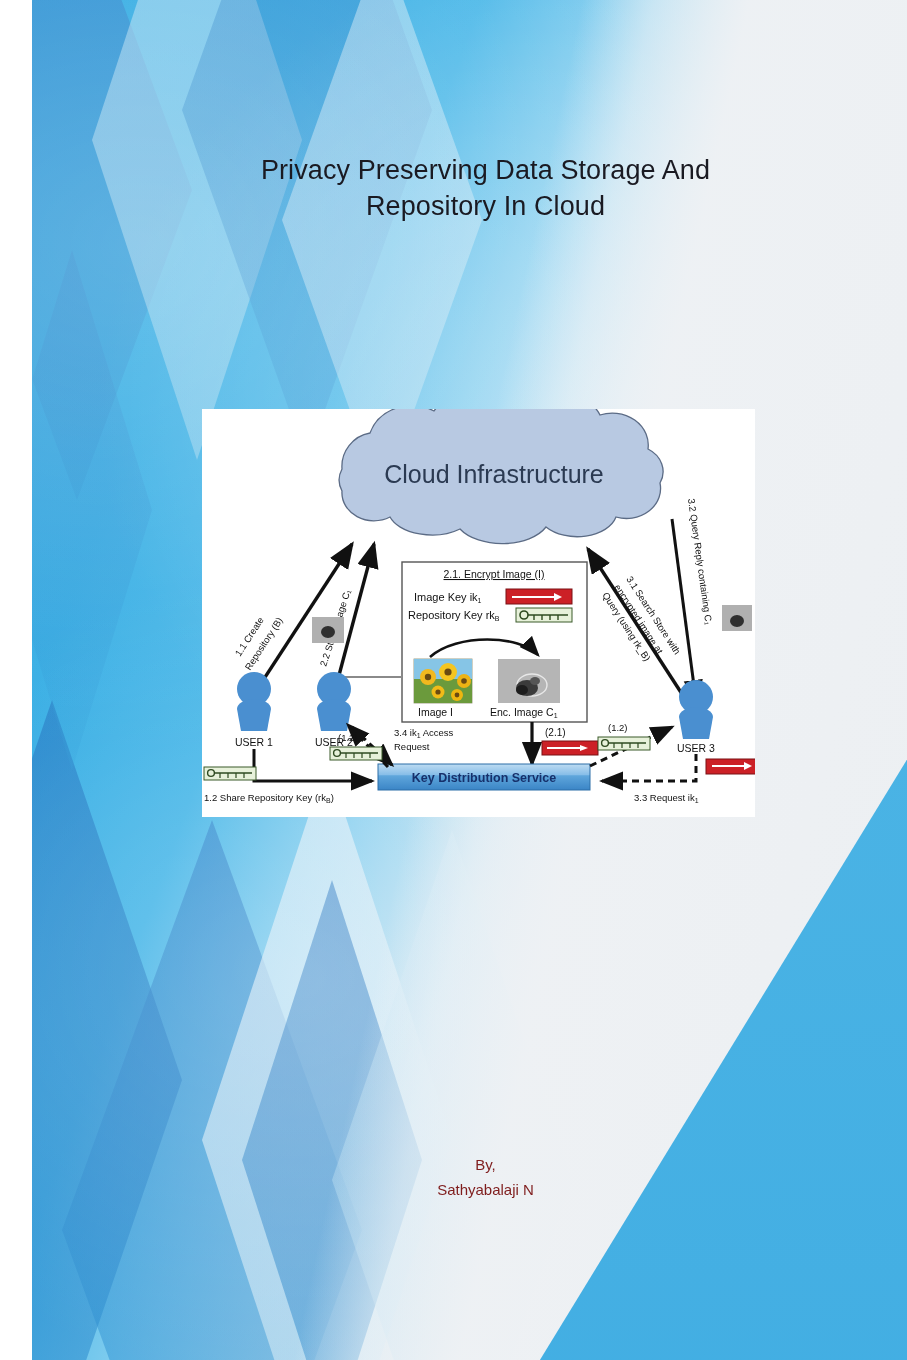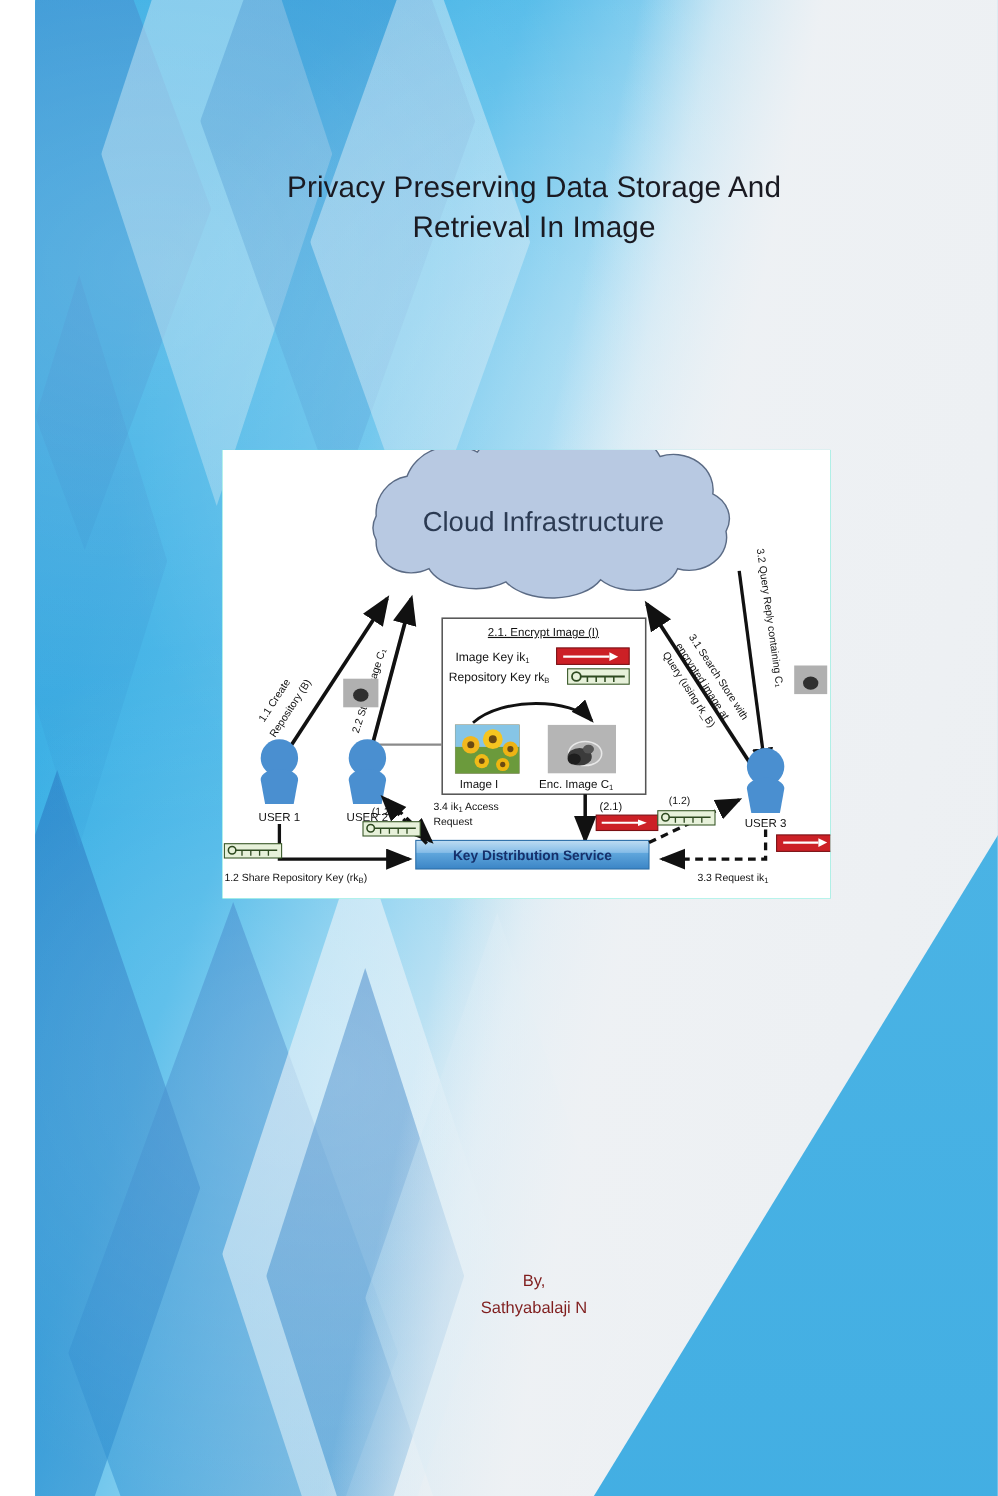"Retrieval In Image" span.tline { text: Retrieval In Image -> Repository In Cloud }
